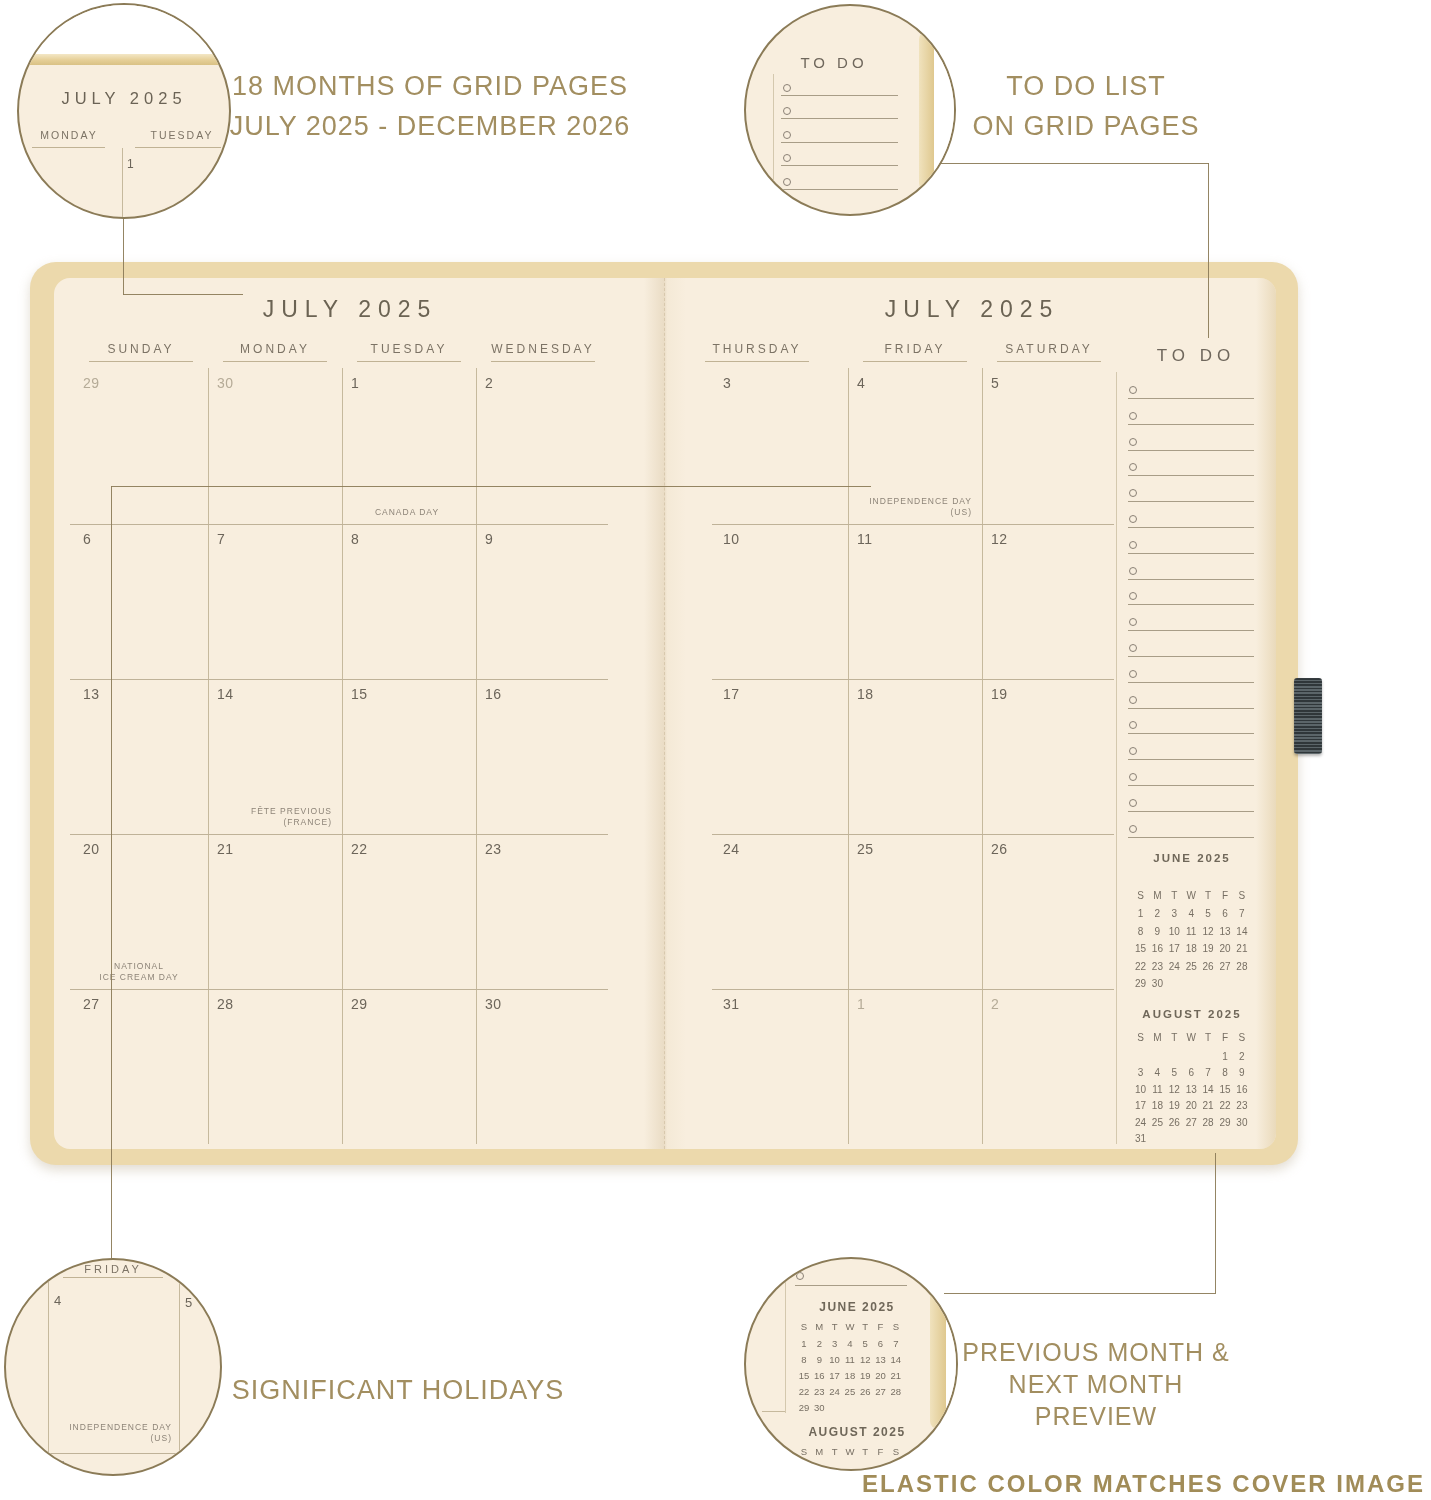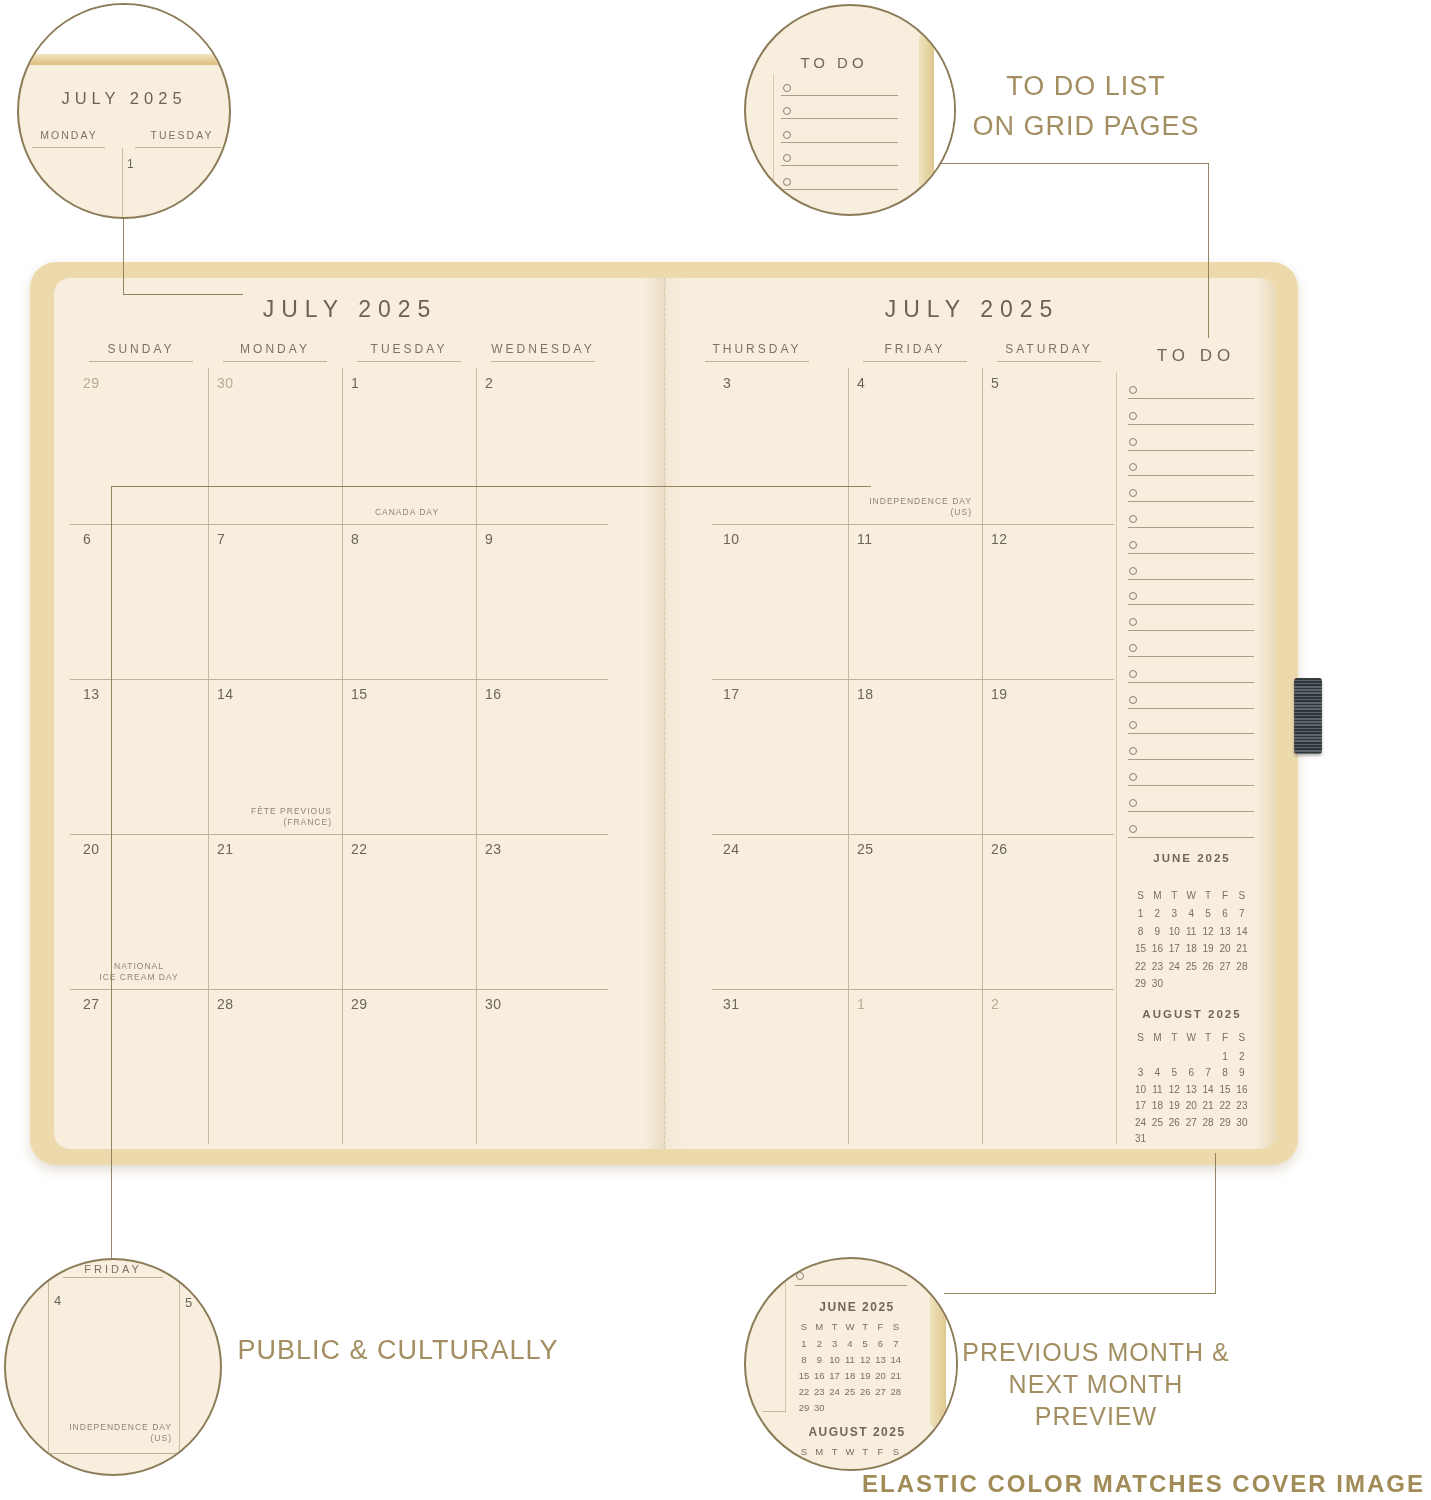"18 MONTHS OF GRID PAGES" div.label { html: none -> <div> <span>18 MONTHS OF GRID PAGES</span><br> <span>JULY 2025 - DECEMBER 2026</span> </div> }
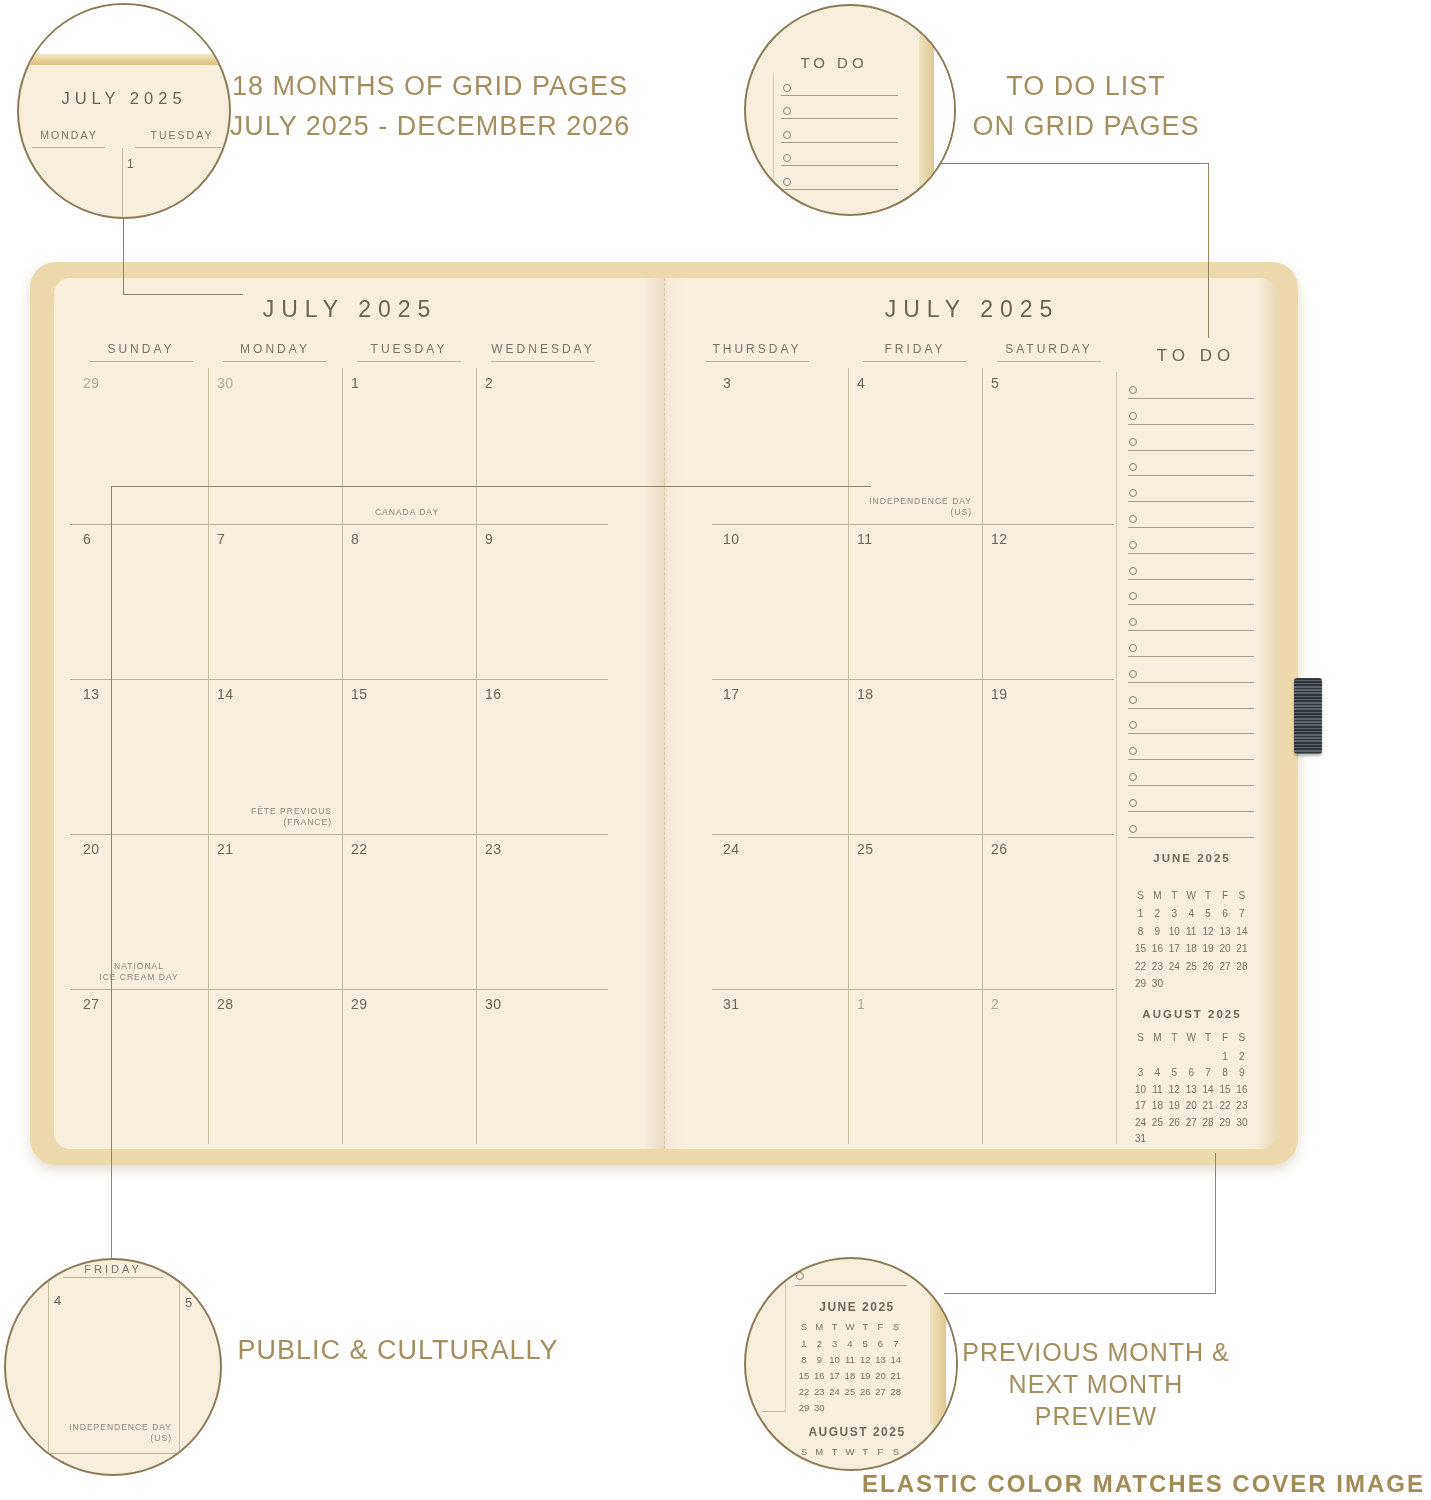"PUBLIC & CULTURALLY" span { html: <span>PUBLIC &amp; CULTURALLY</span> -> none }
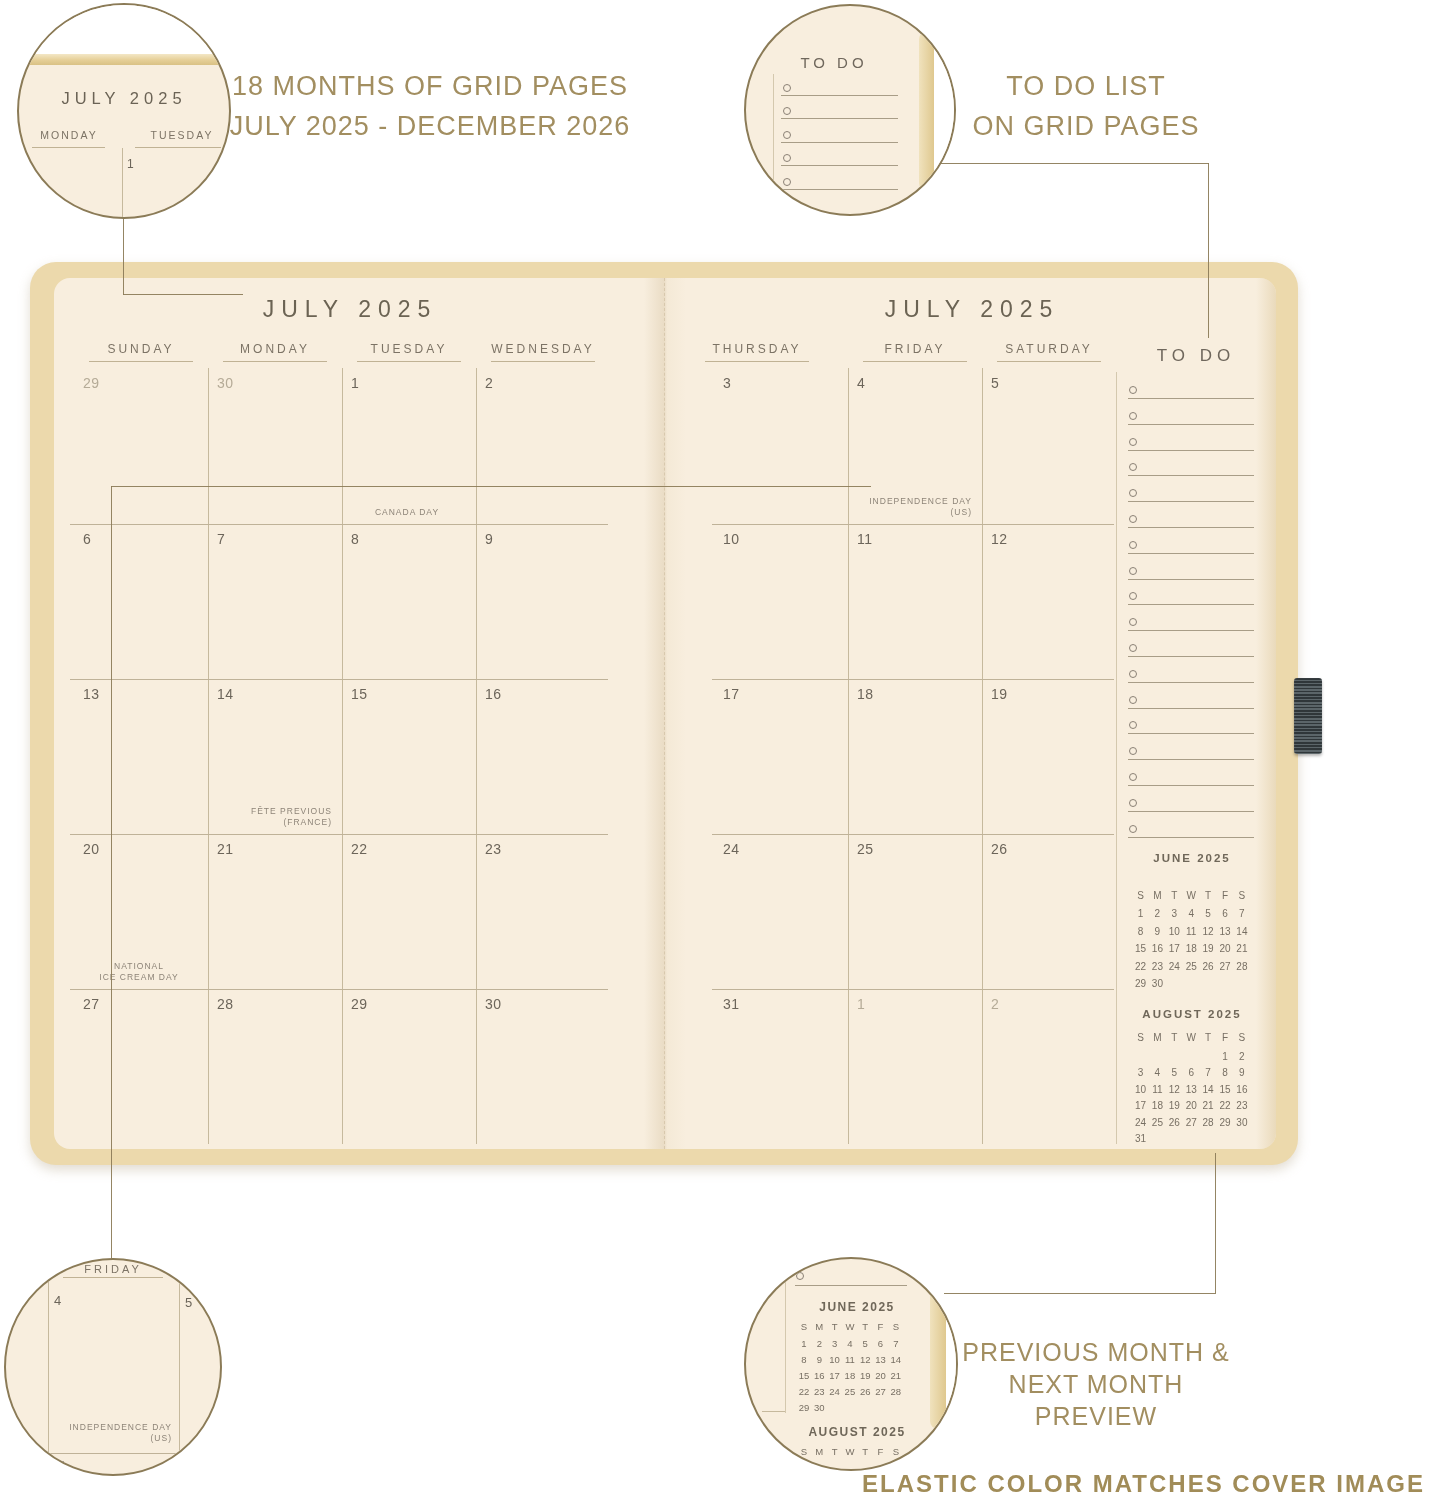"SIGNIFICANT HOLIDAYS" span { html: none -> <span>SIGNIFICANT HOLIDAYS</span> }
